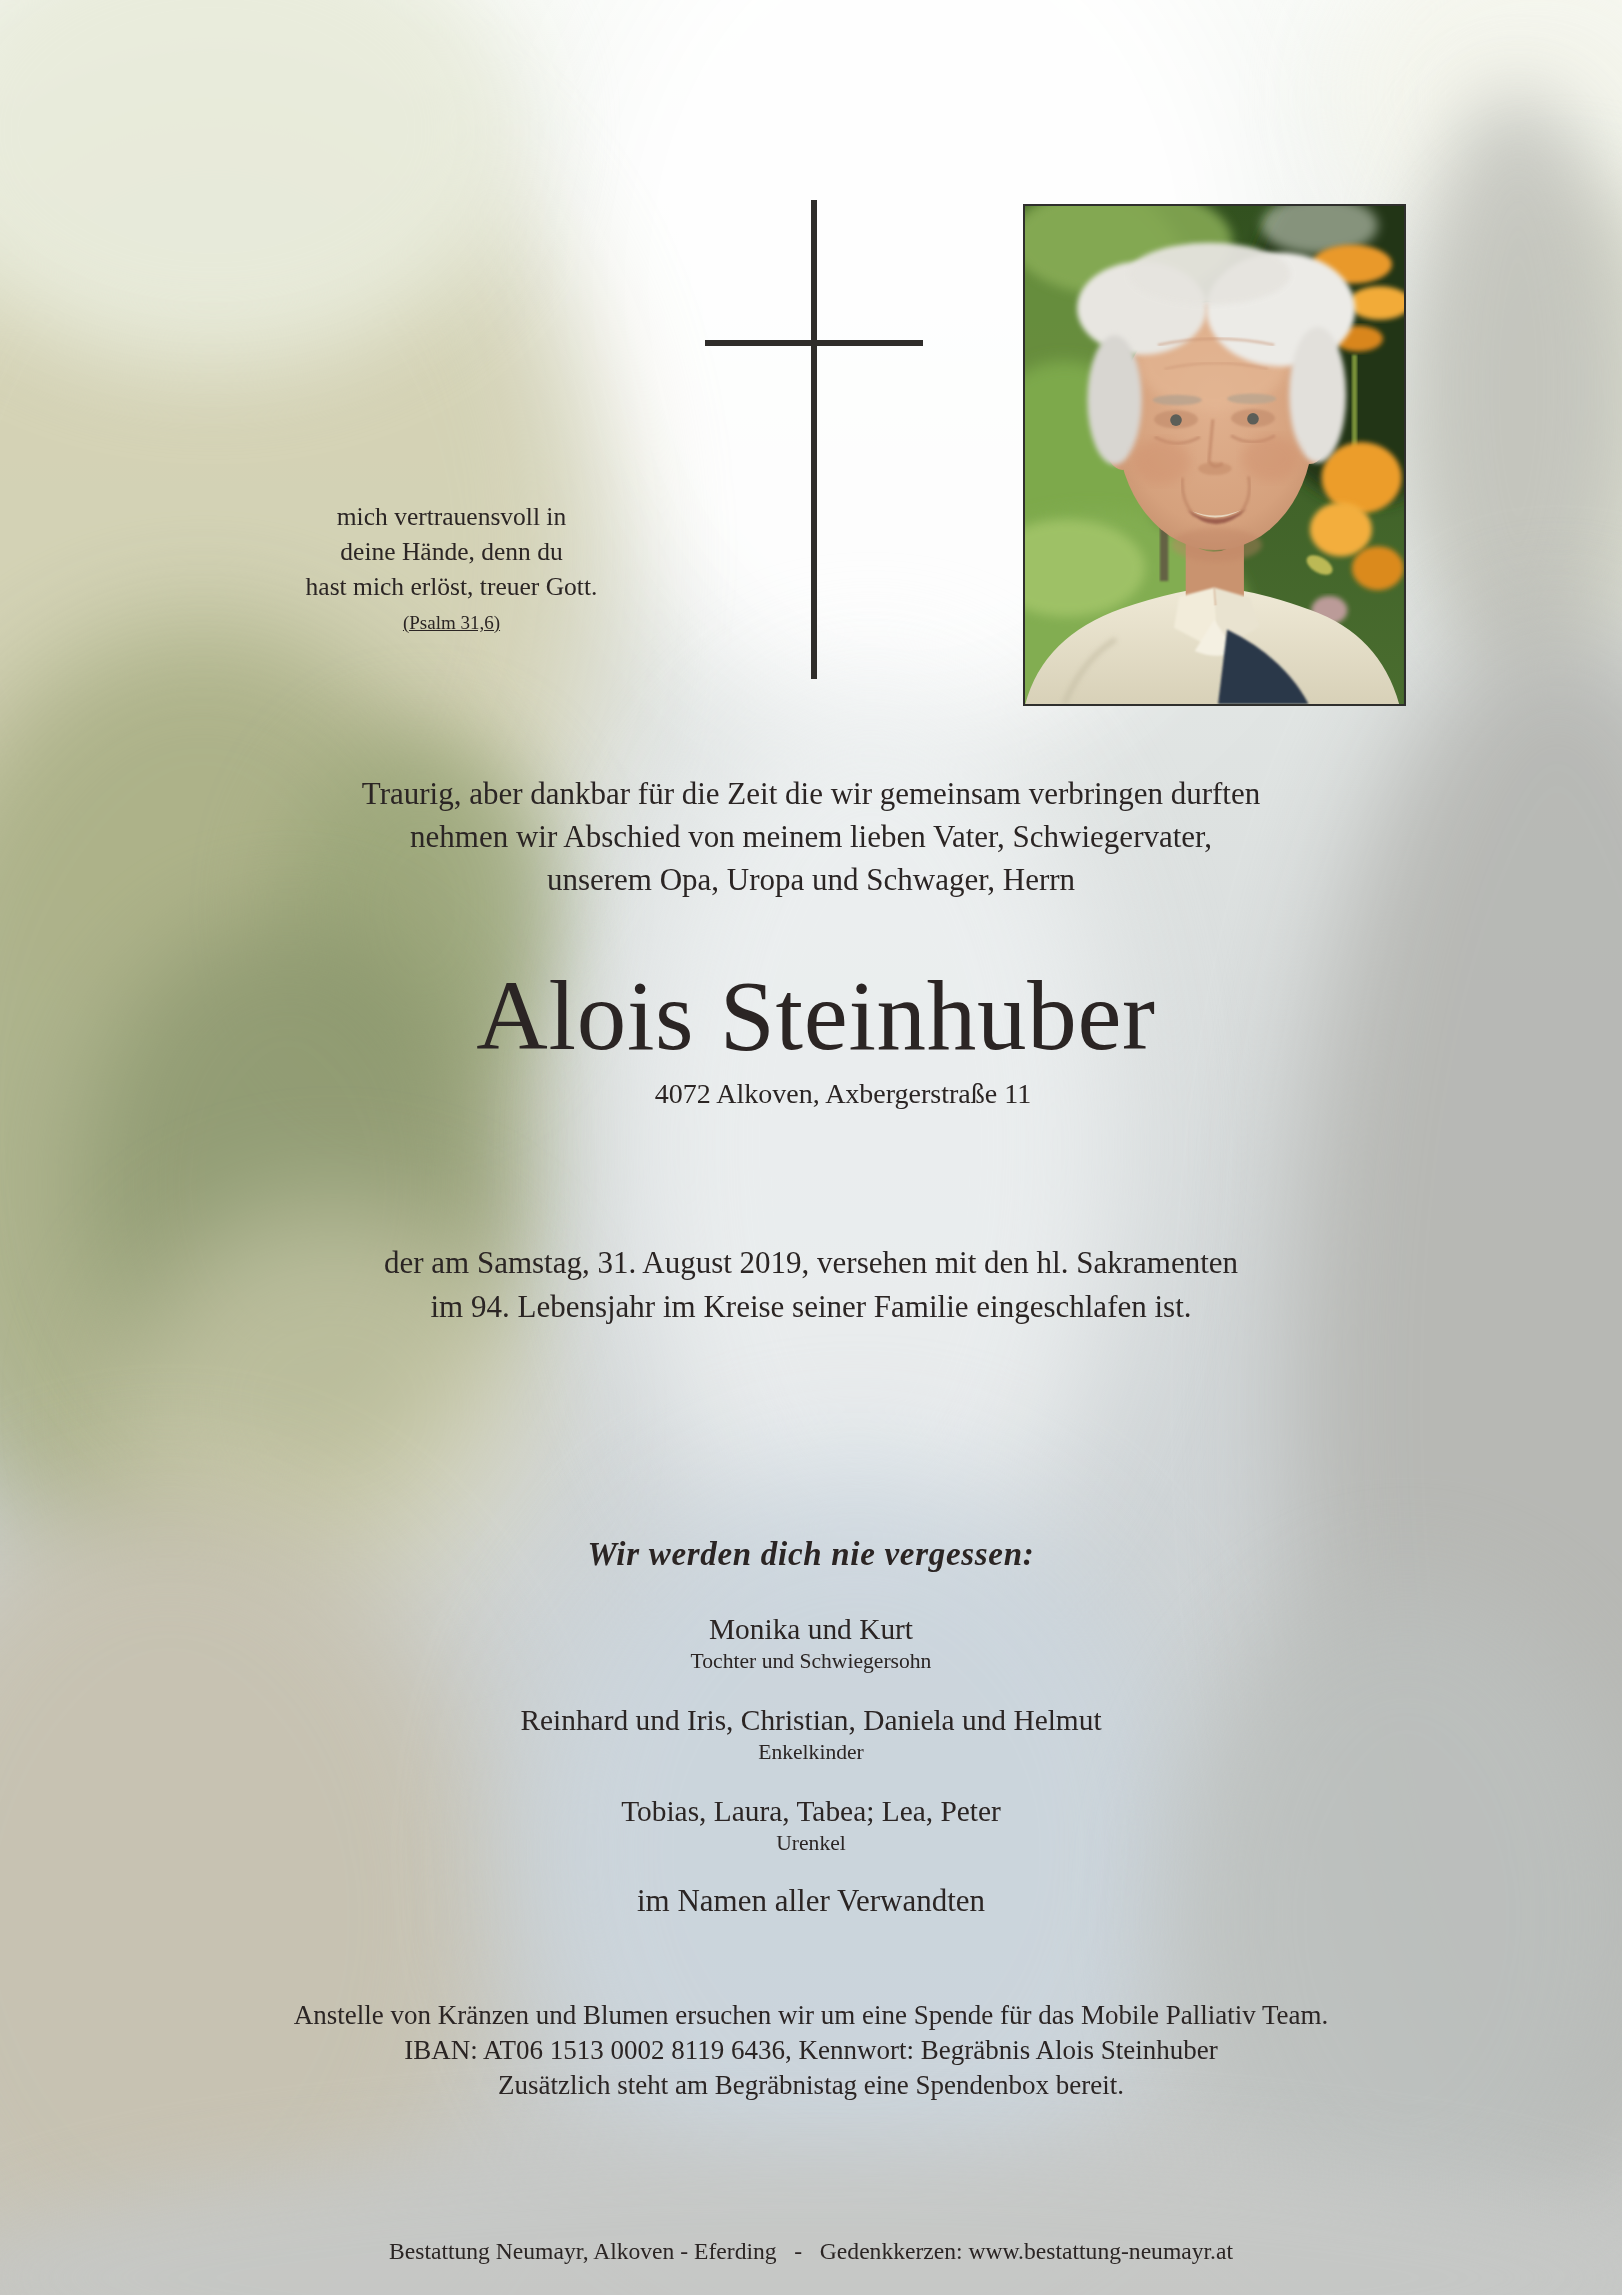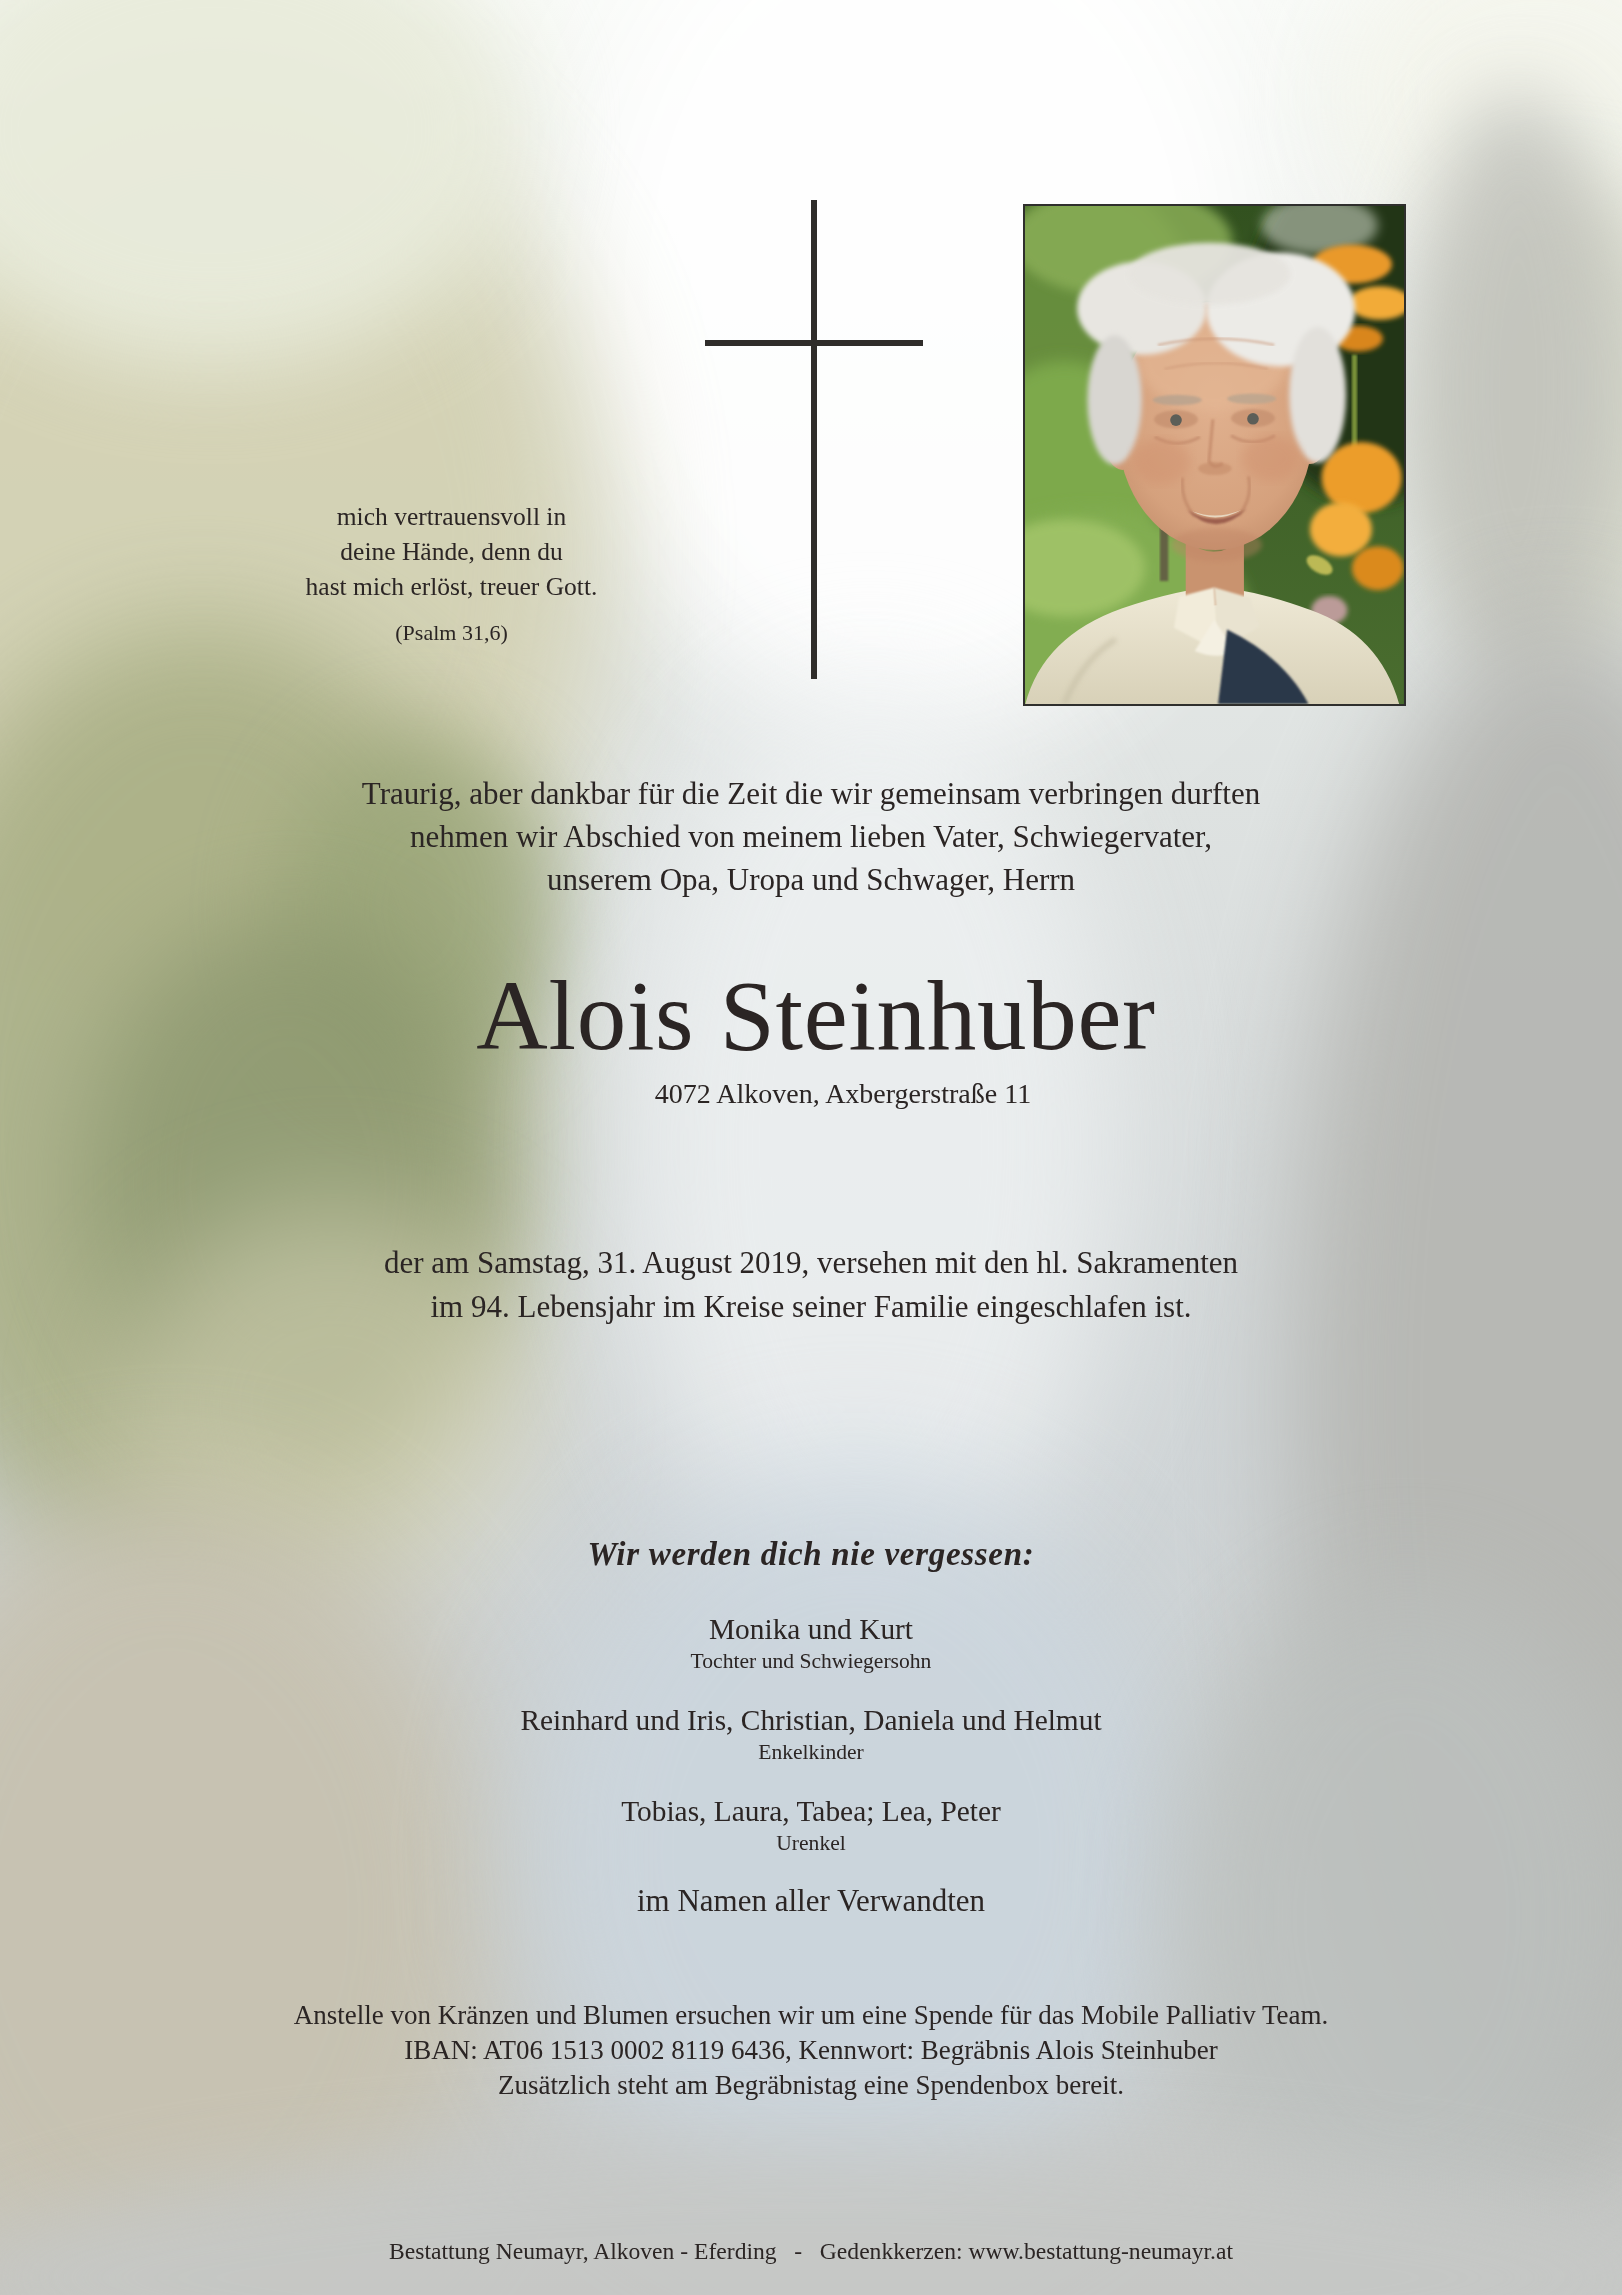"(Psalm 31,6)" #psalm .ref { font-size: 22px -> 19px; margin-top: 16px -> 6px; text-decoration: none -> underline }
